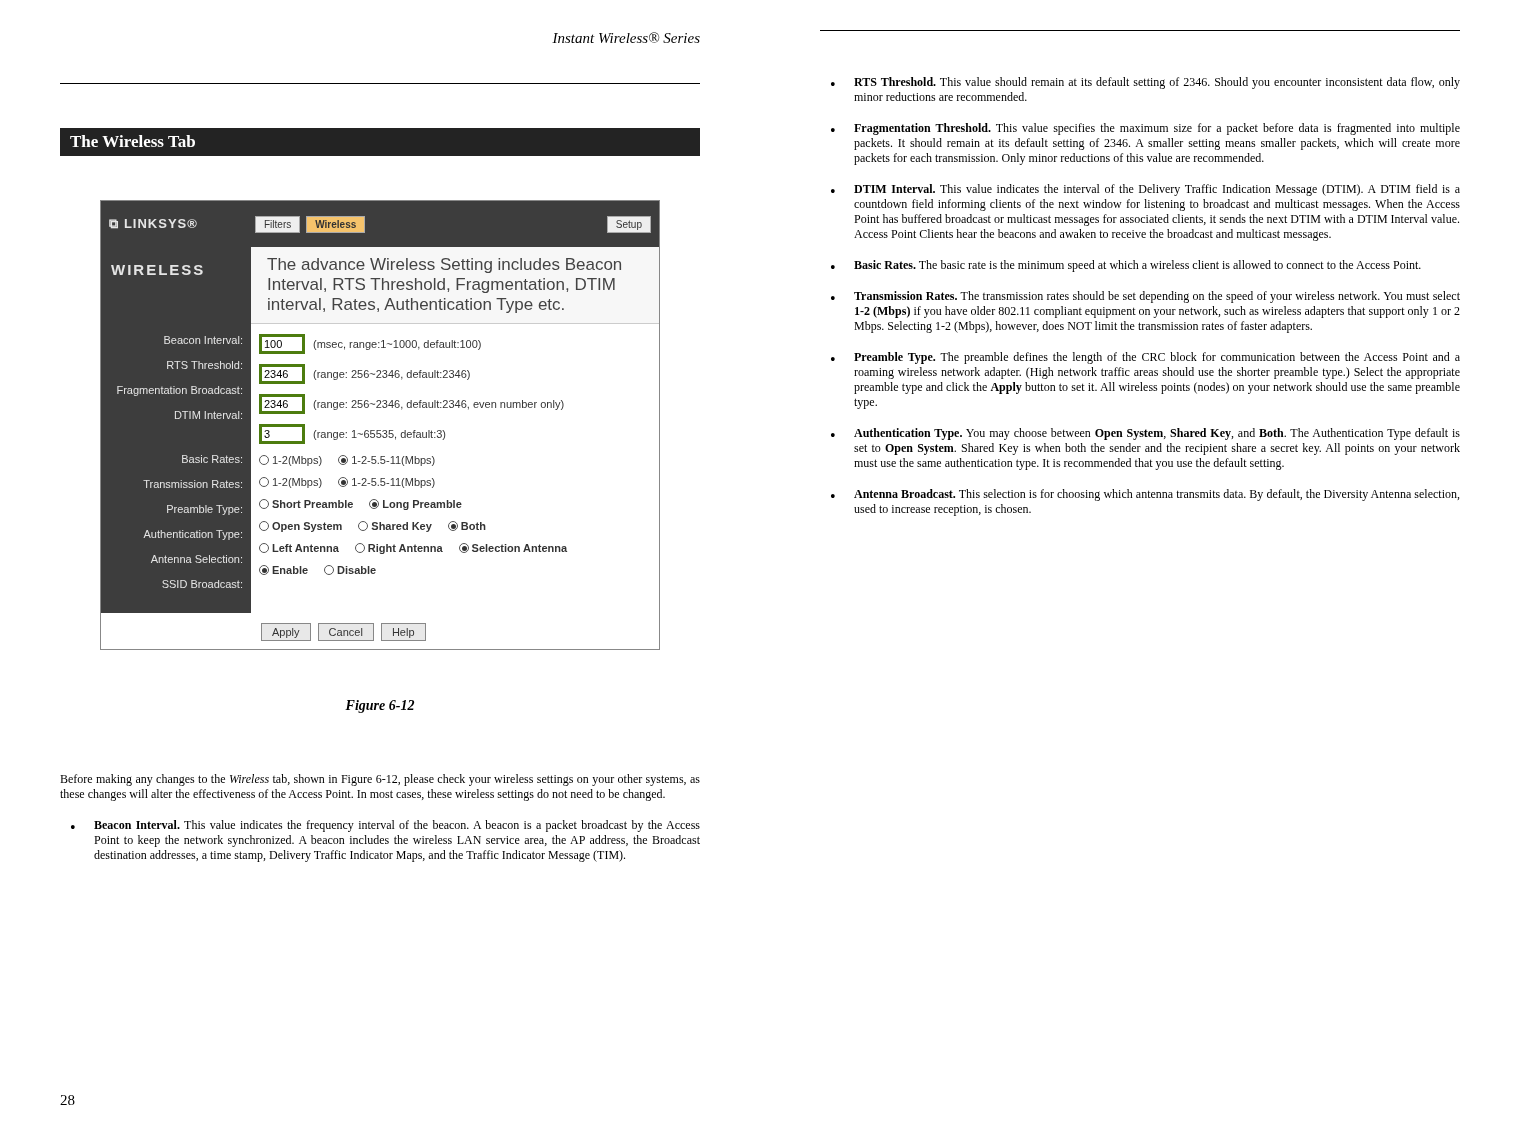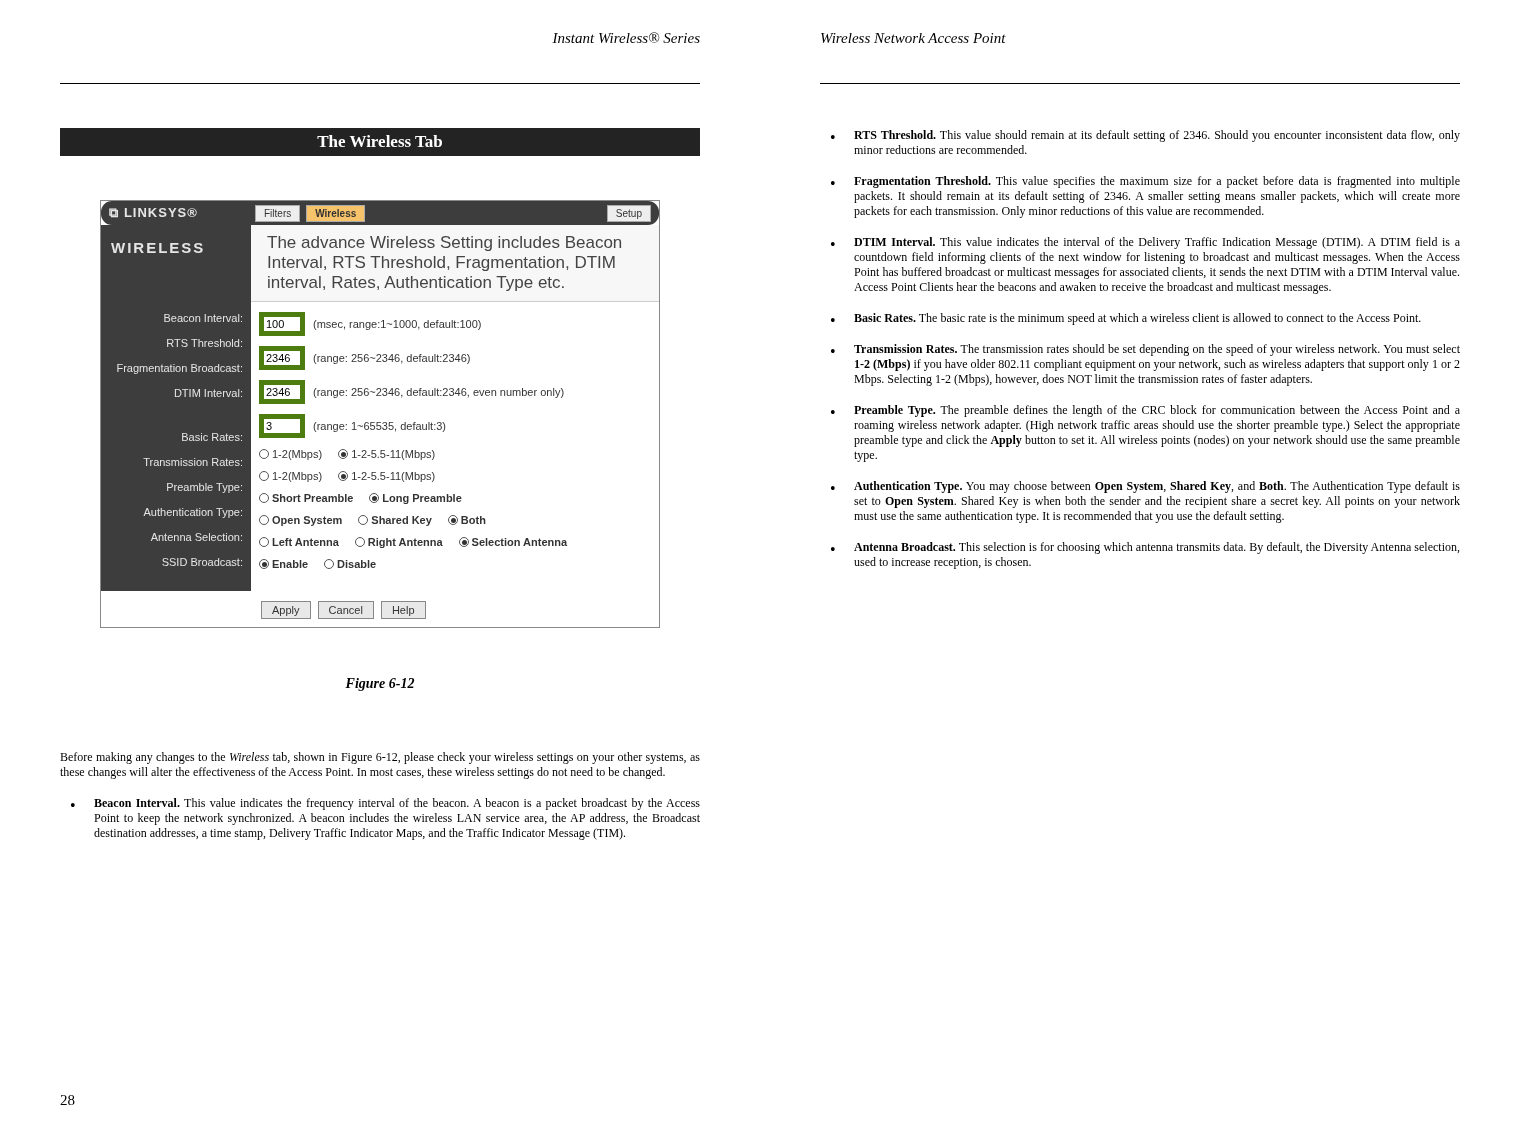"Wireless Network Access Point" div.header-row { html: <div>Wireless Network Access Point</div> -> none }
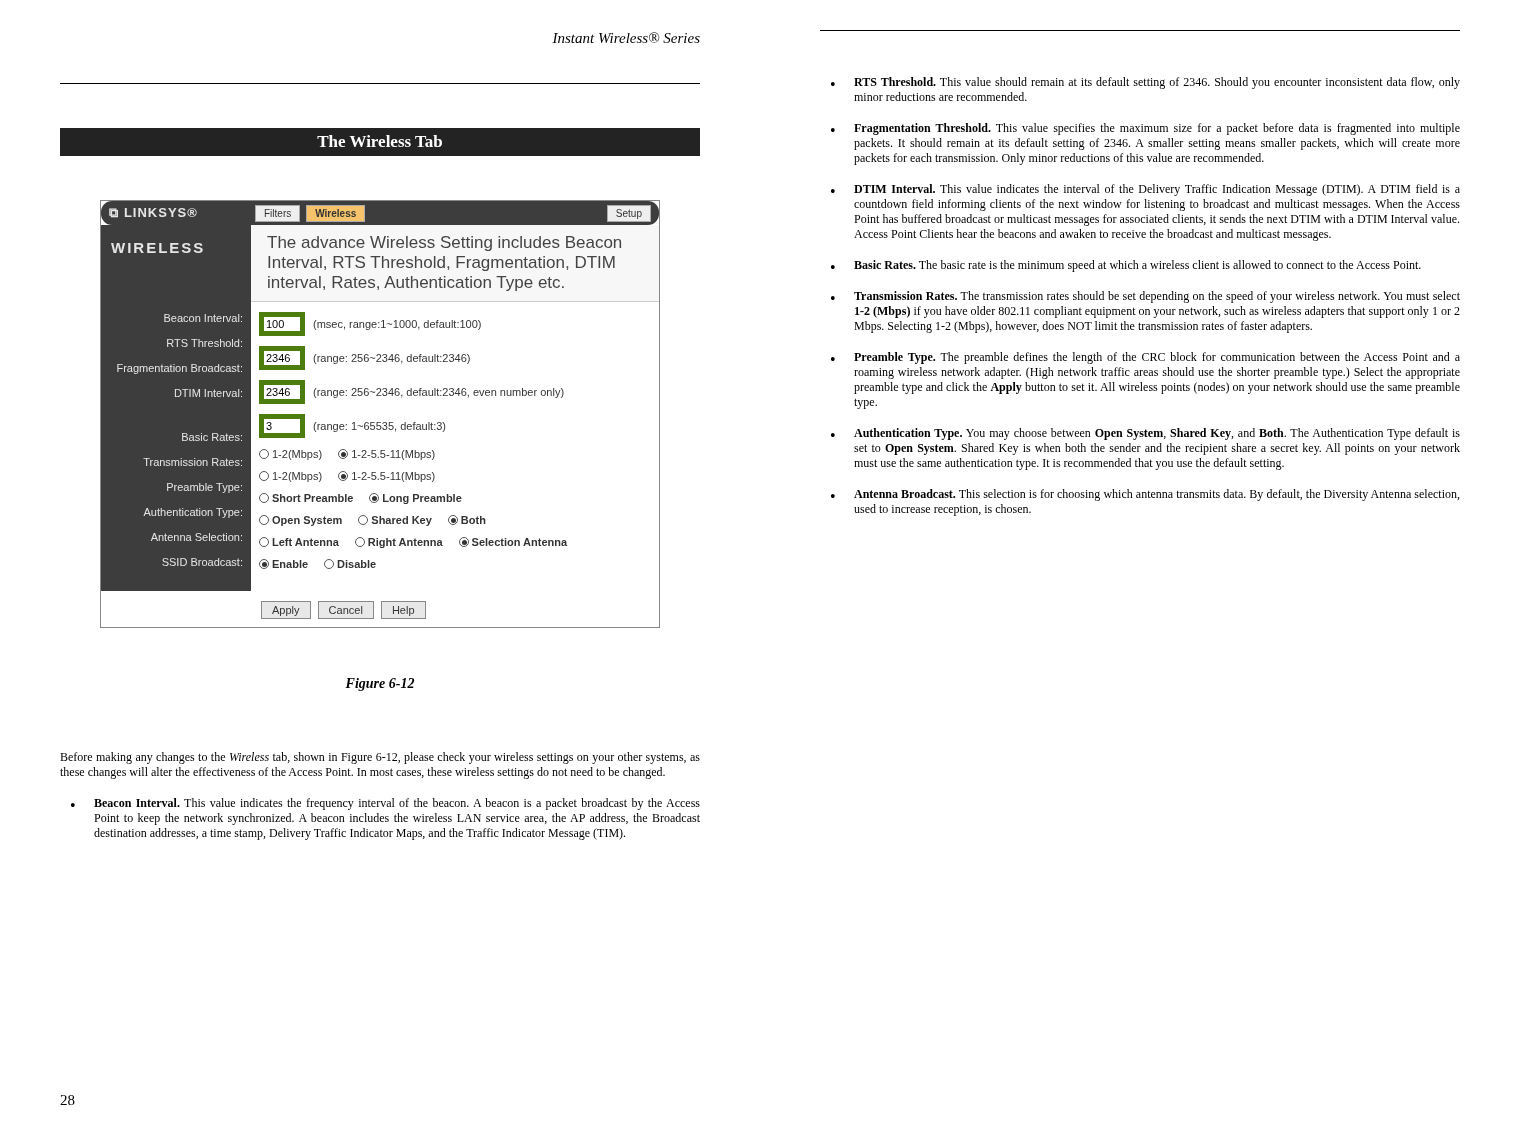"The Wireless Tab" .section-title { text-align: center -> none }
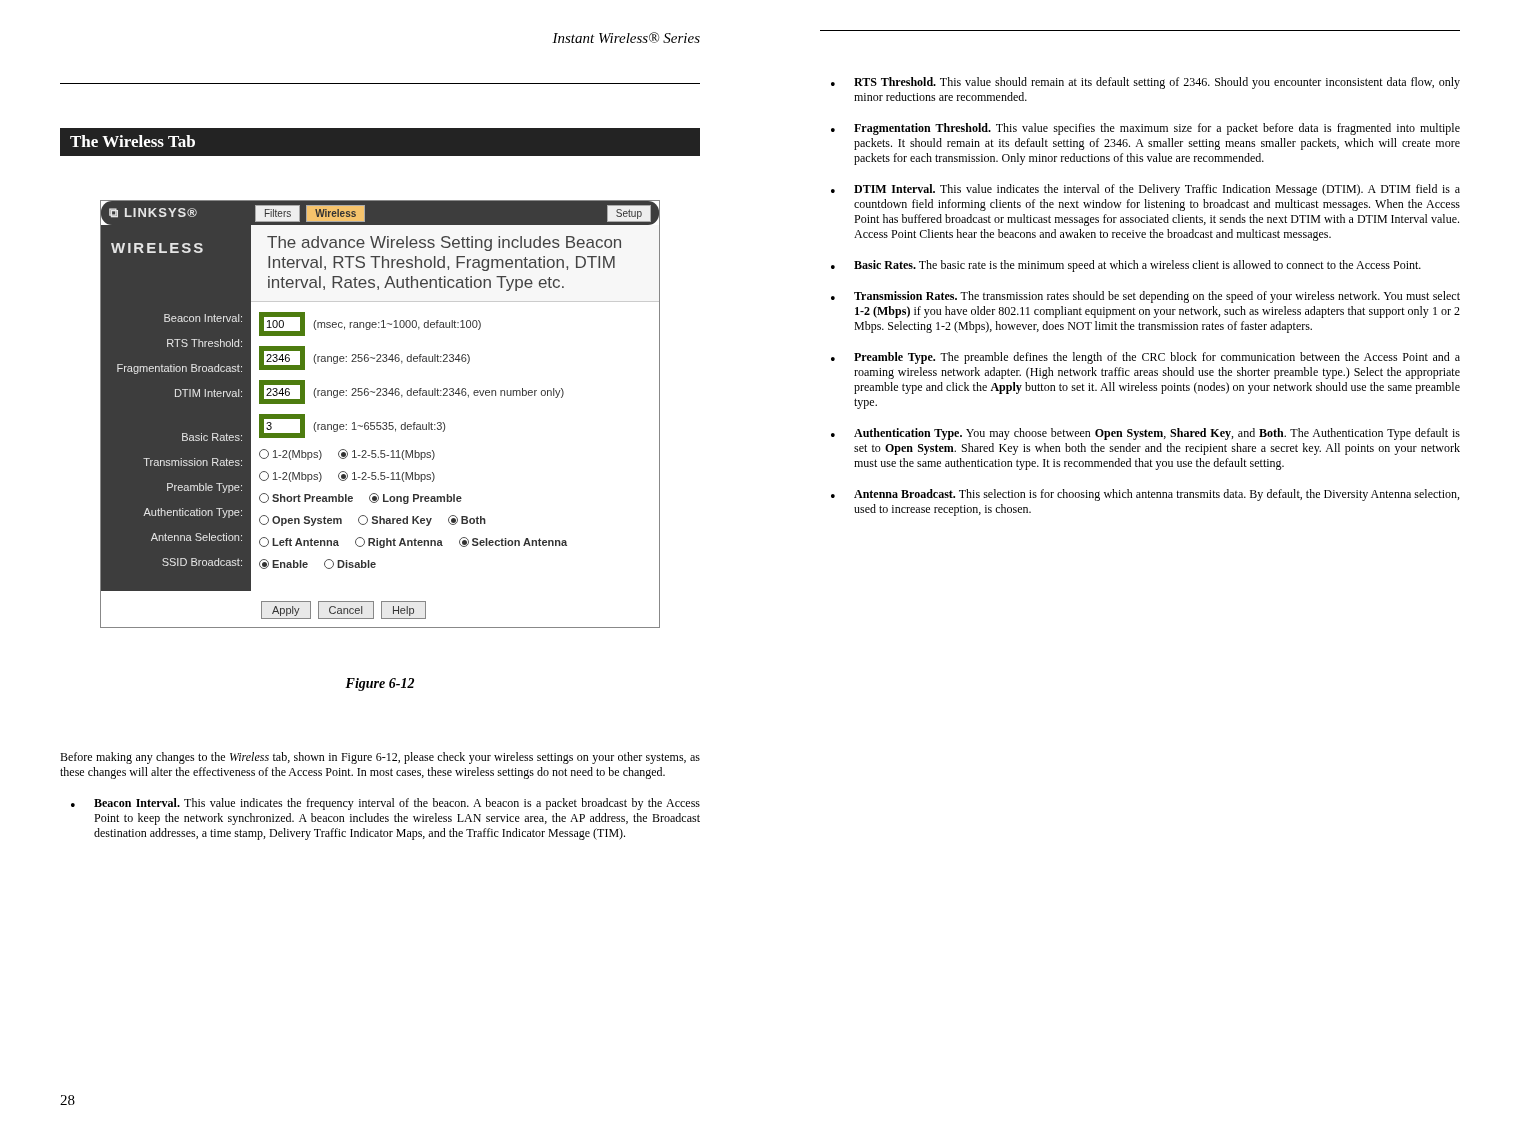"⧉ LINKSYS®" .ss-top { border-radius: 11px -> none; height: 24px -> 46px }
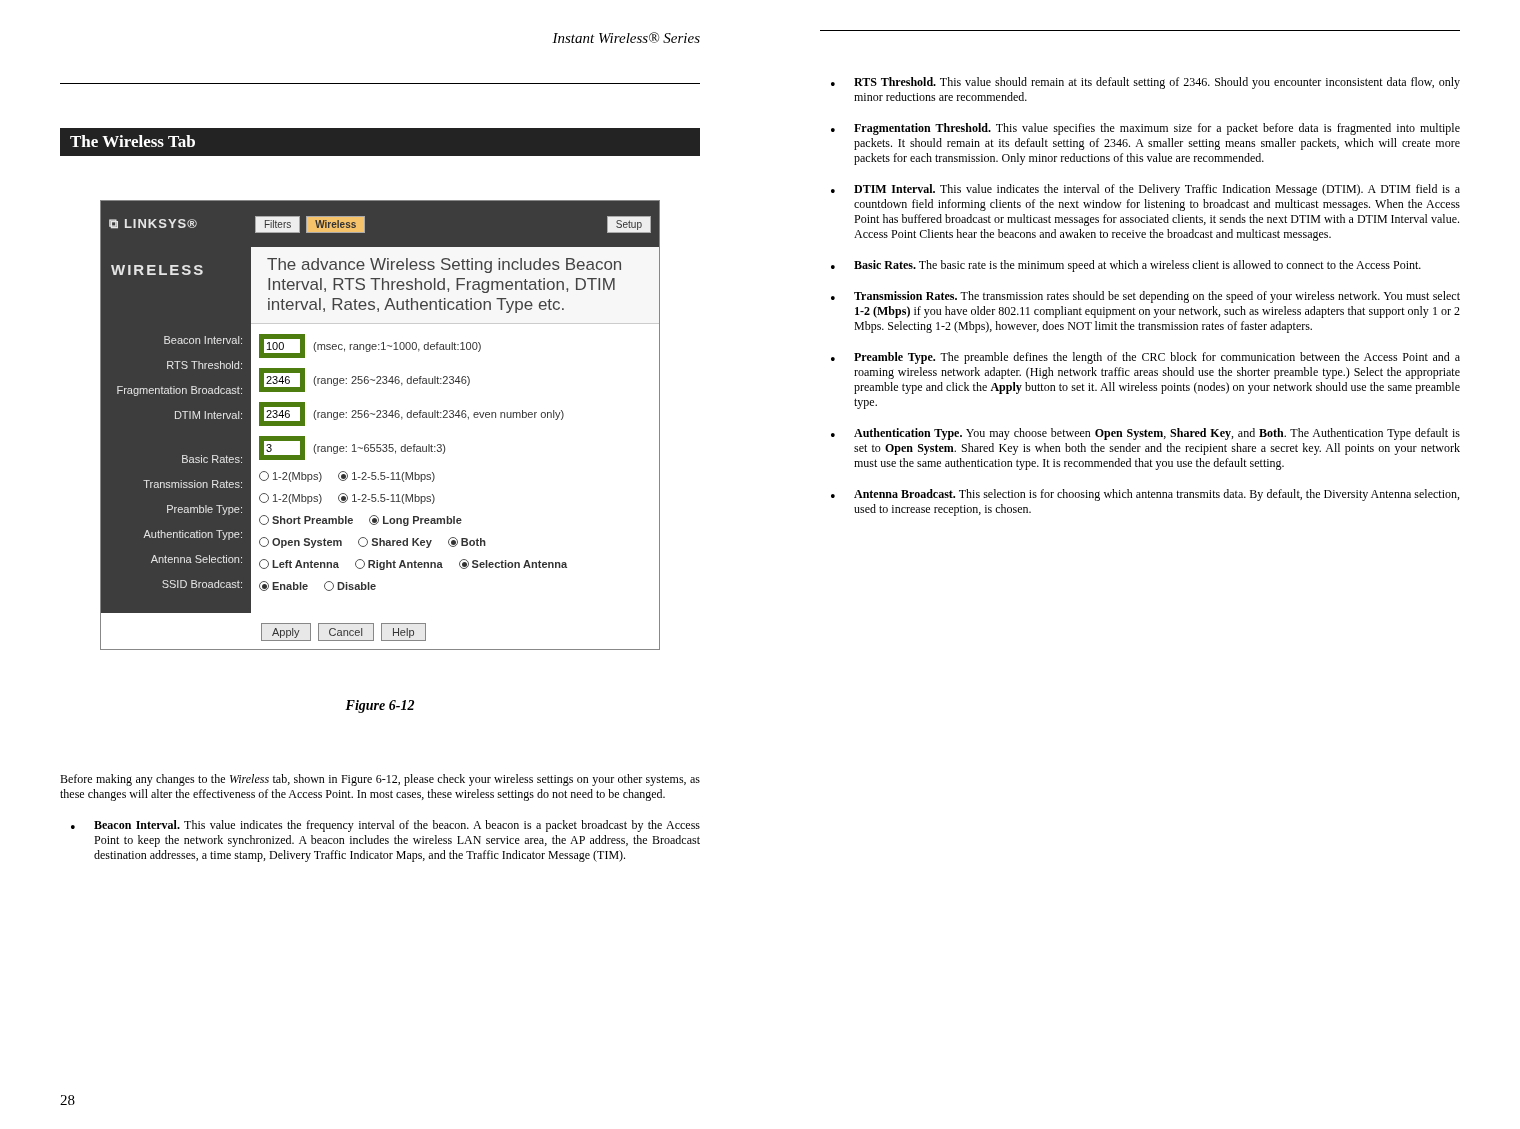"100" .ss-fields input[type=text] { border: 5px solid #4d7c0f -> 3px solid #4d7c0f }
